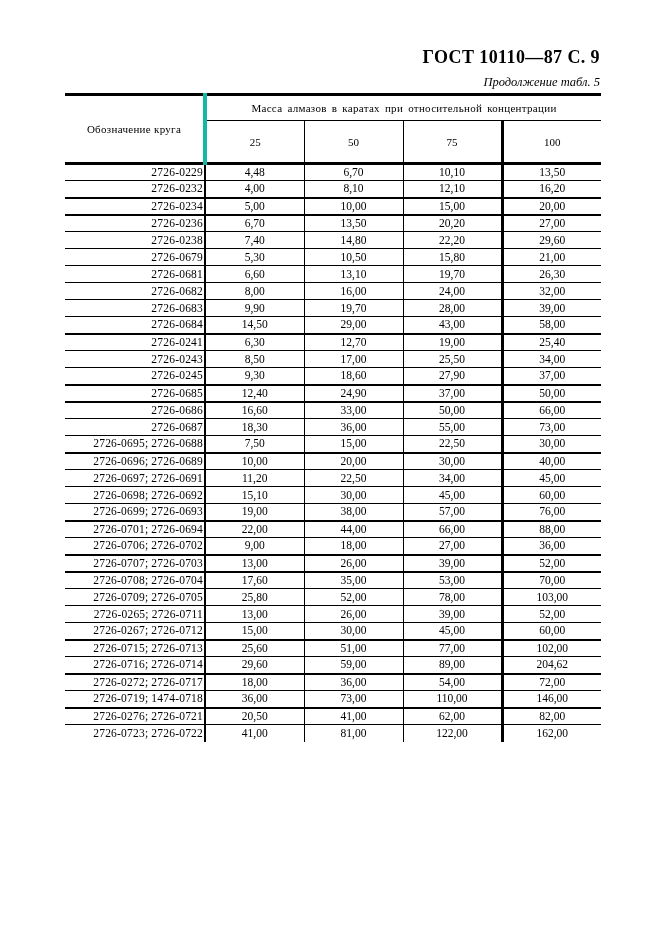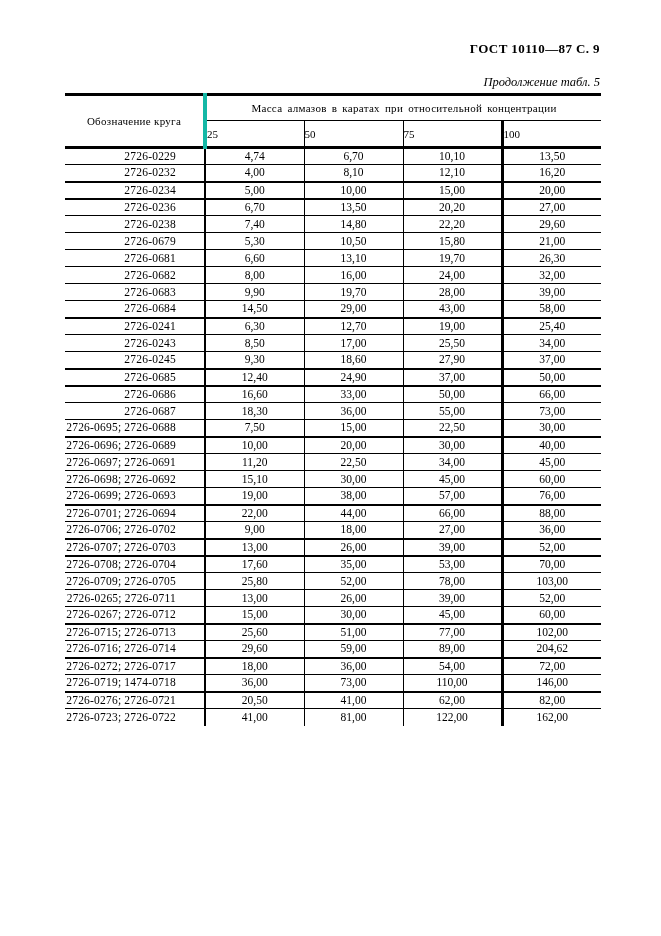"ГОСТ 10110—87 С. 9" .doc-header { font-size: 13px -> 18px; top: 41px -> 47px }
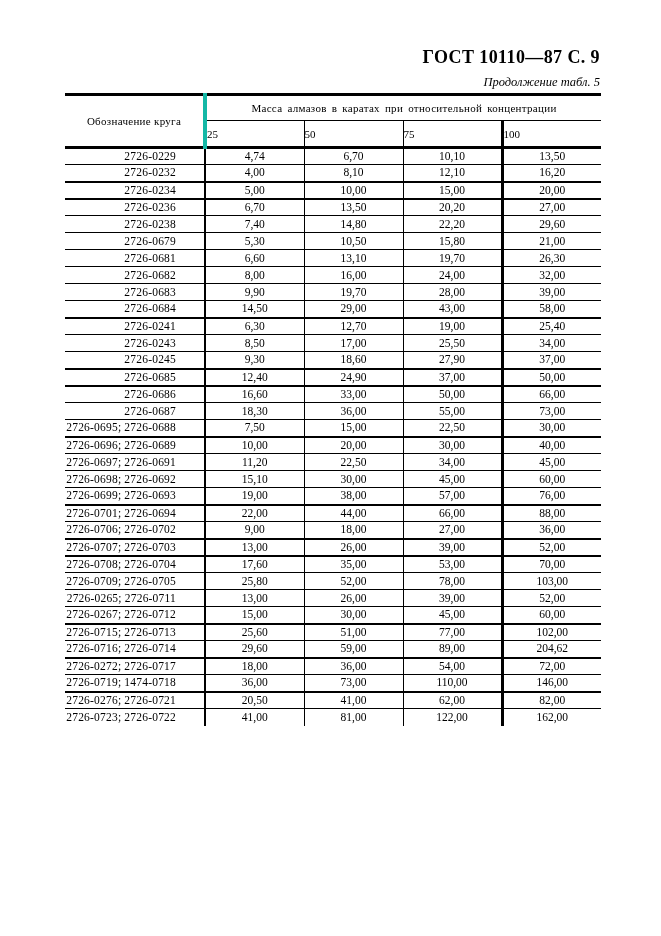"25" tr.conc-row th { height: 27px -> 43px; text-align: left -> center }
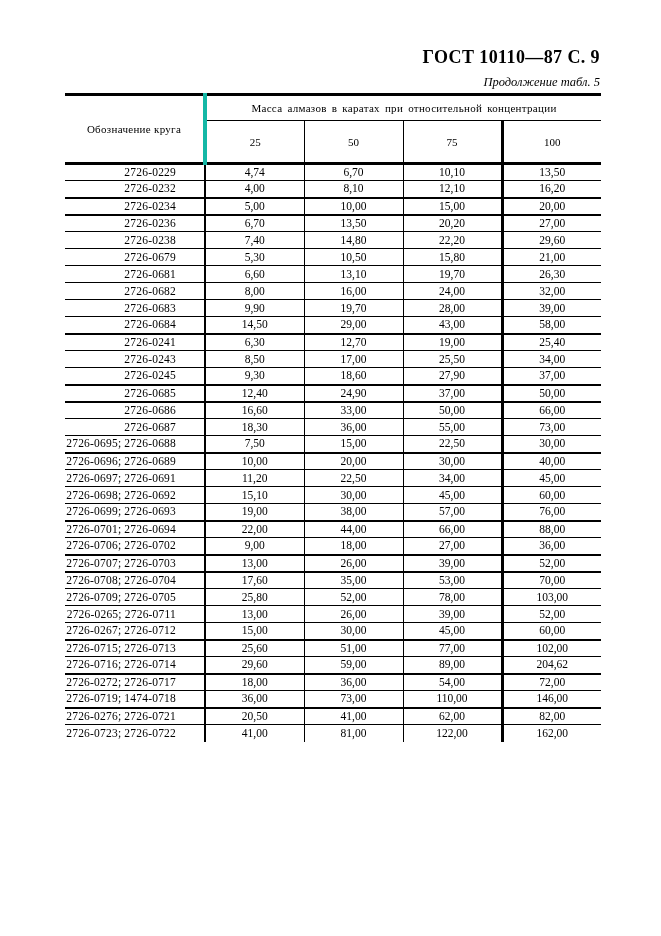"2726-0229" tbody td.designation { padding-right: 28px -> 1px }
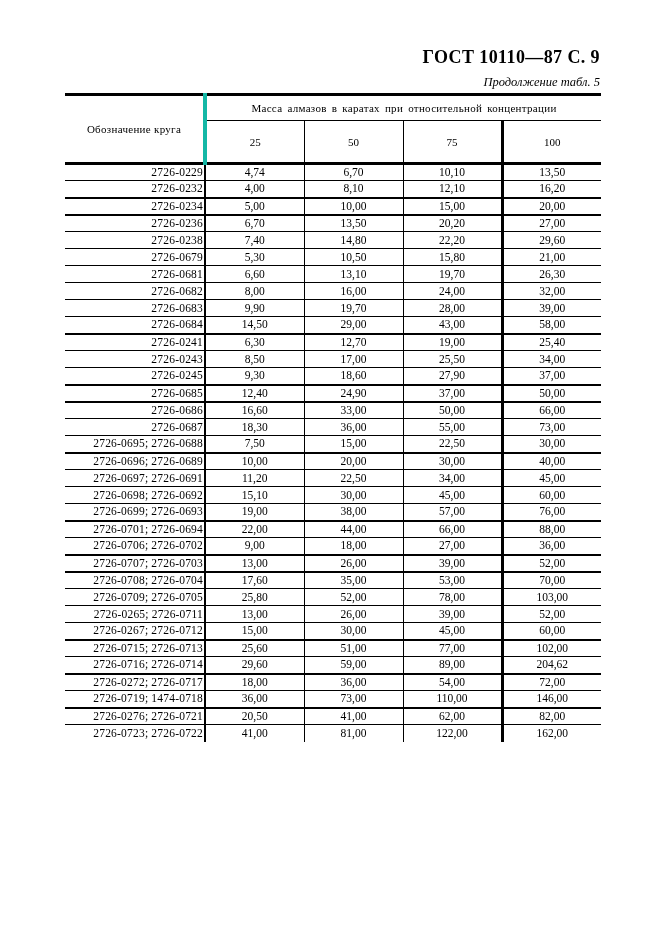"4,74" td.value { text: 4,74 -> 4,48 }
